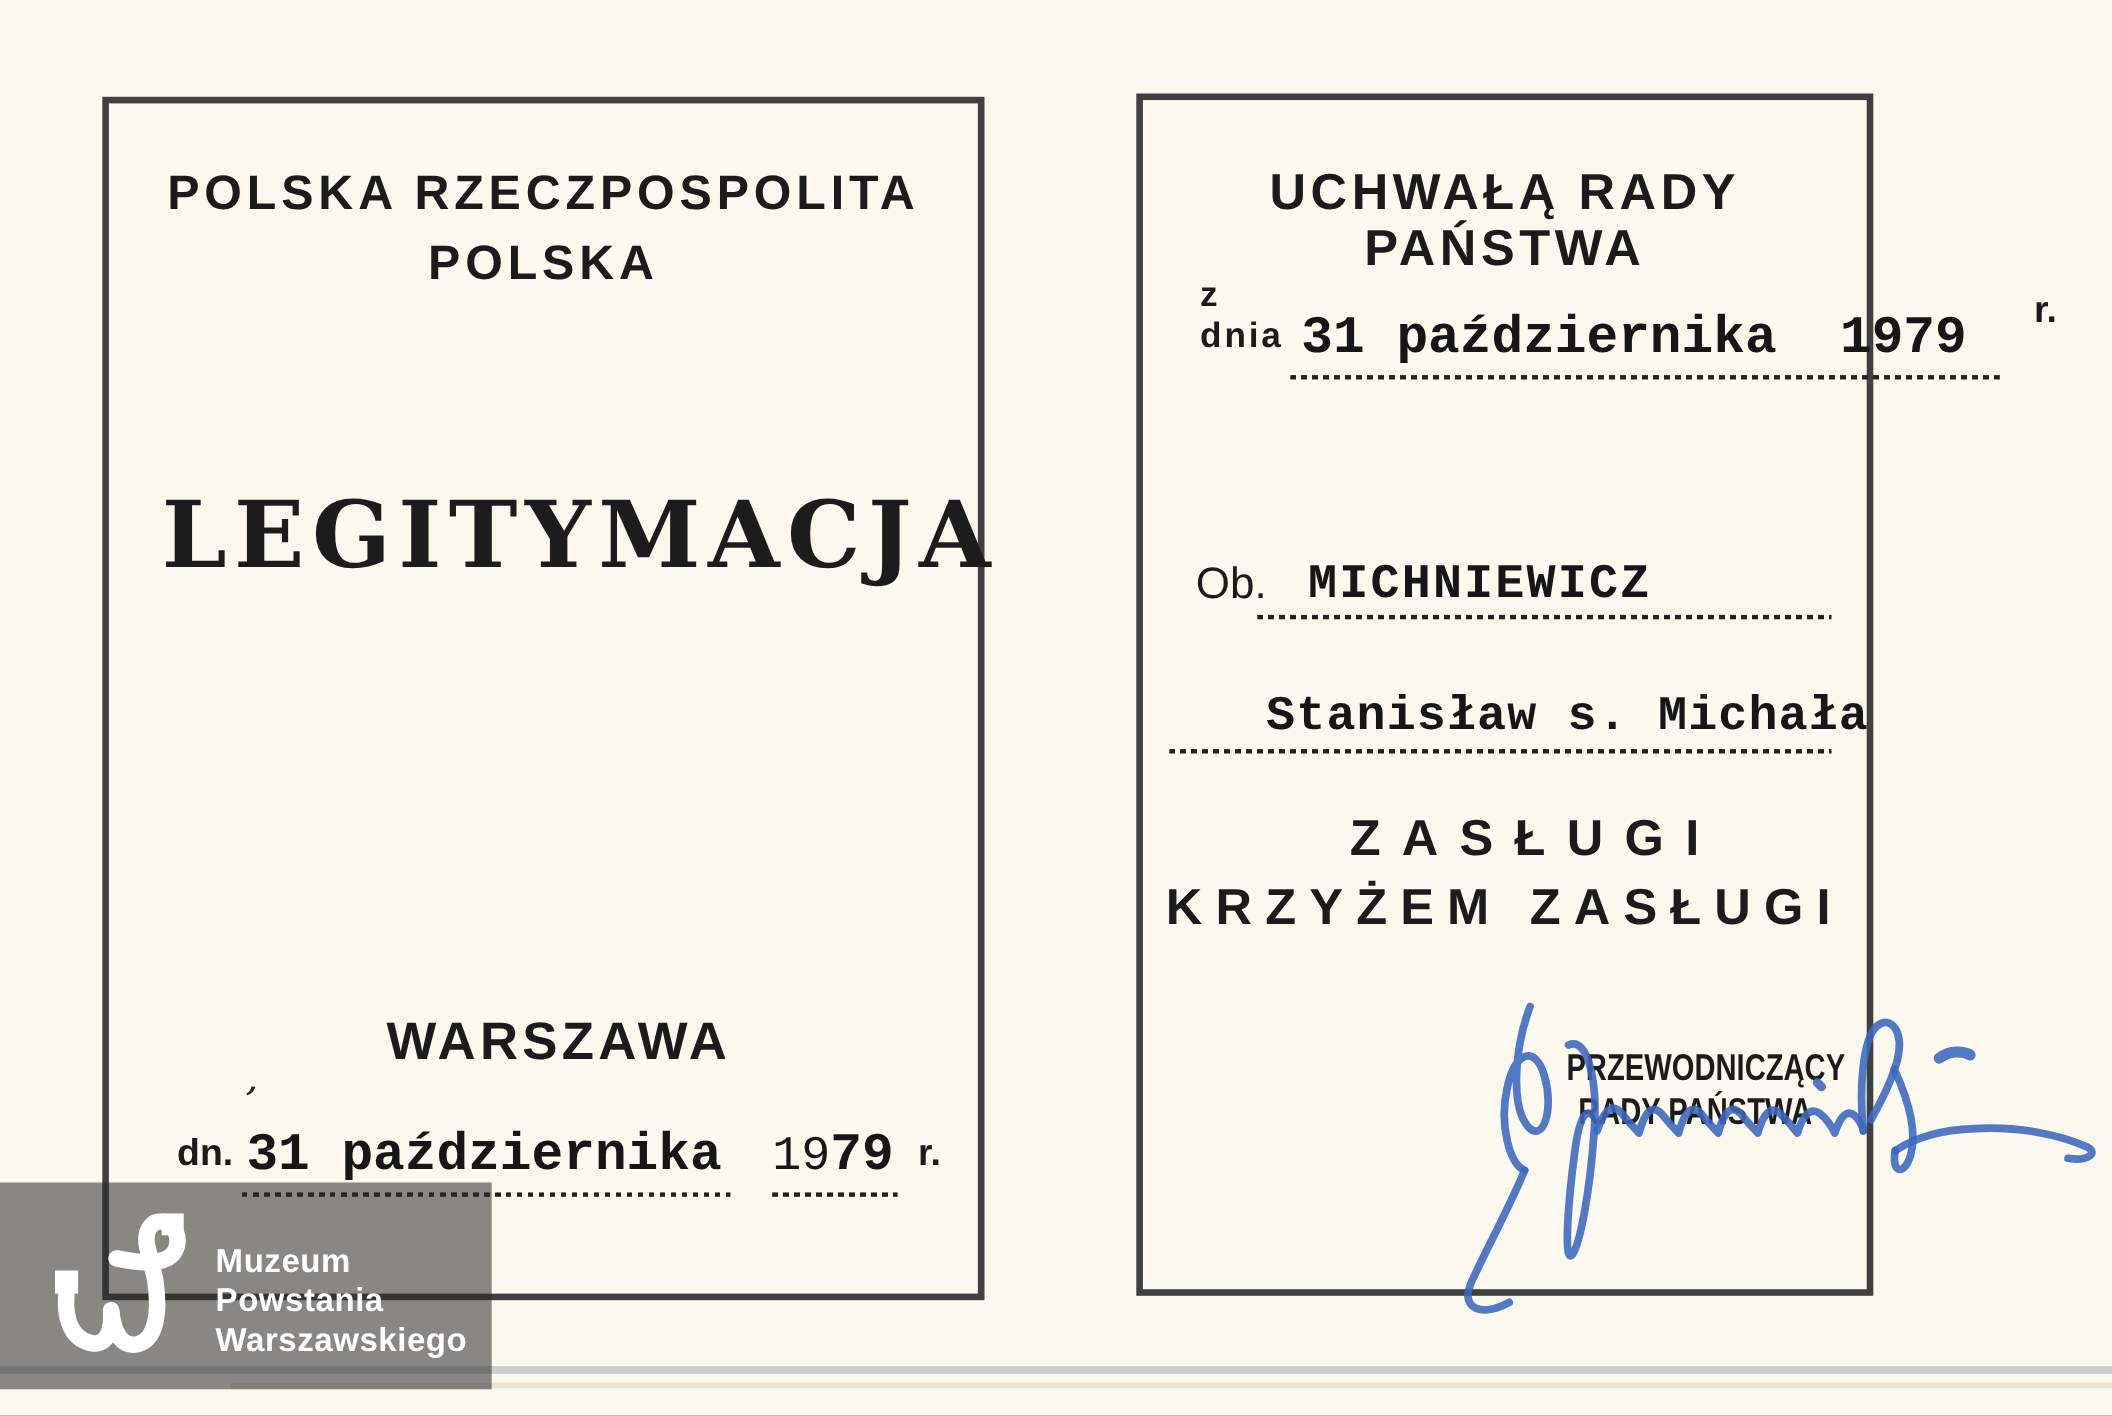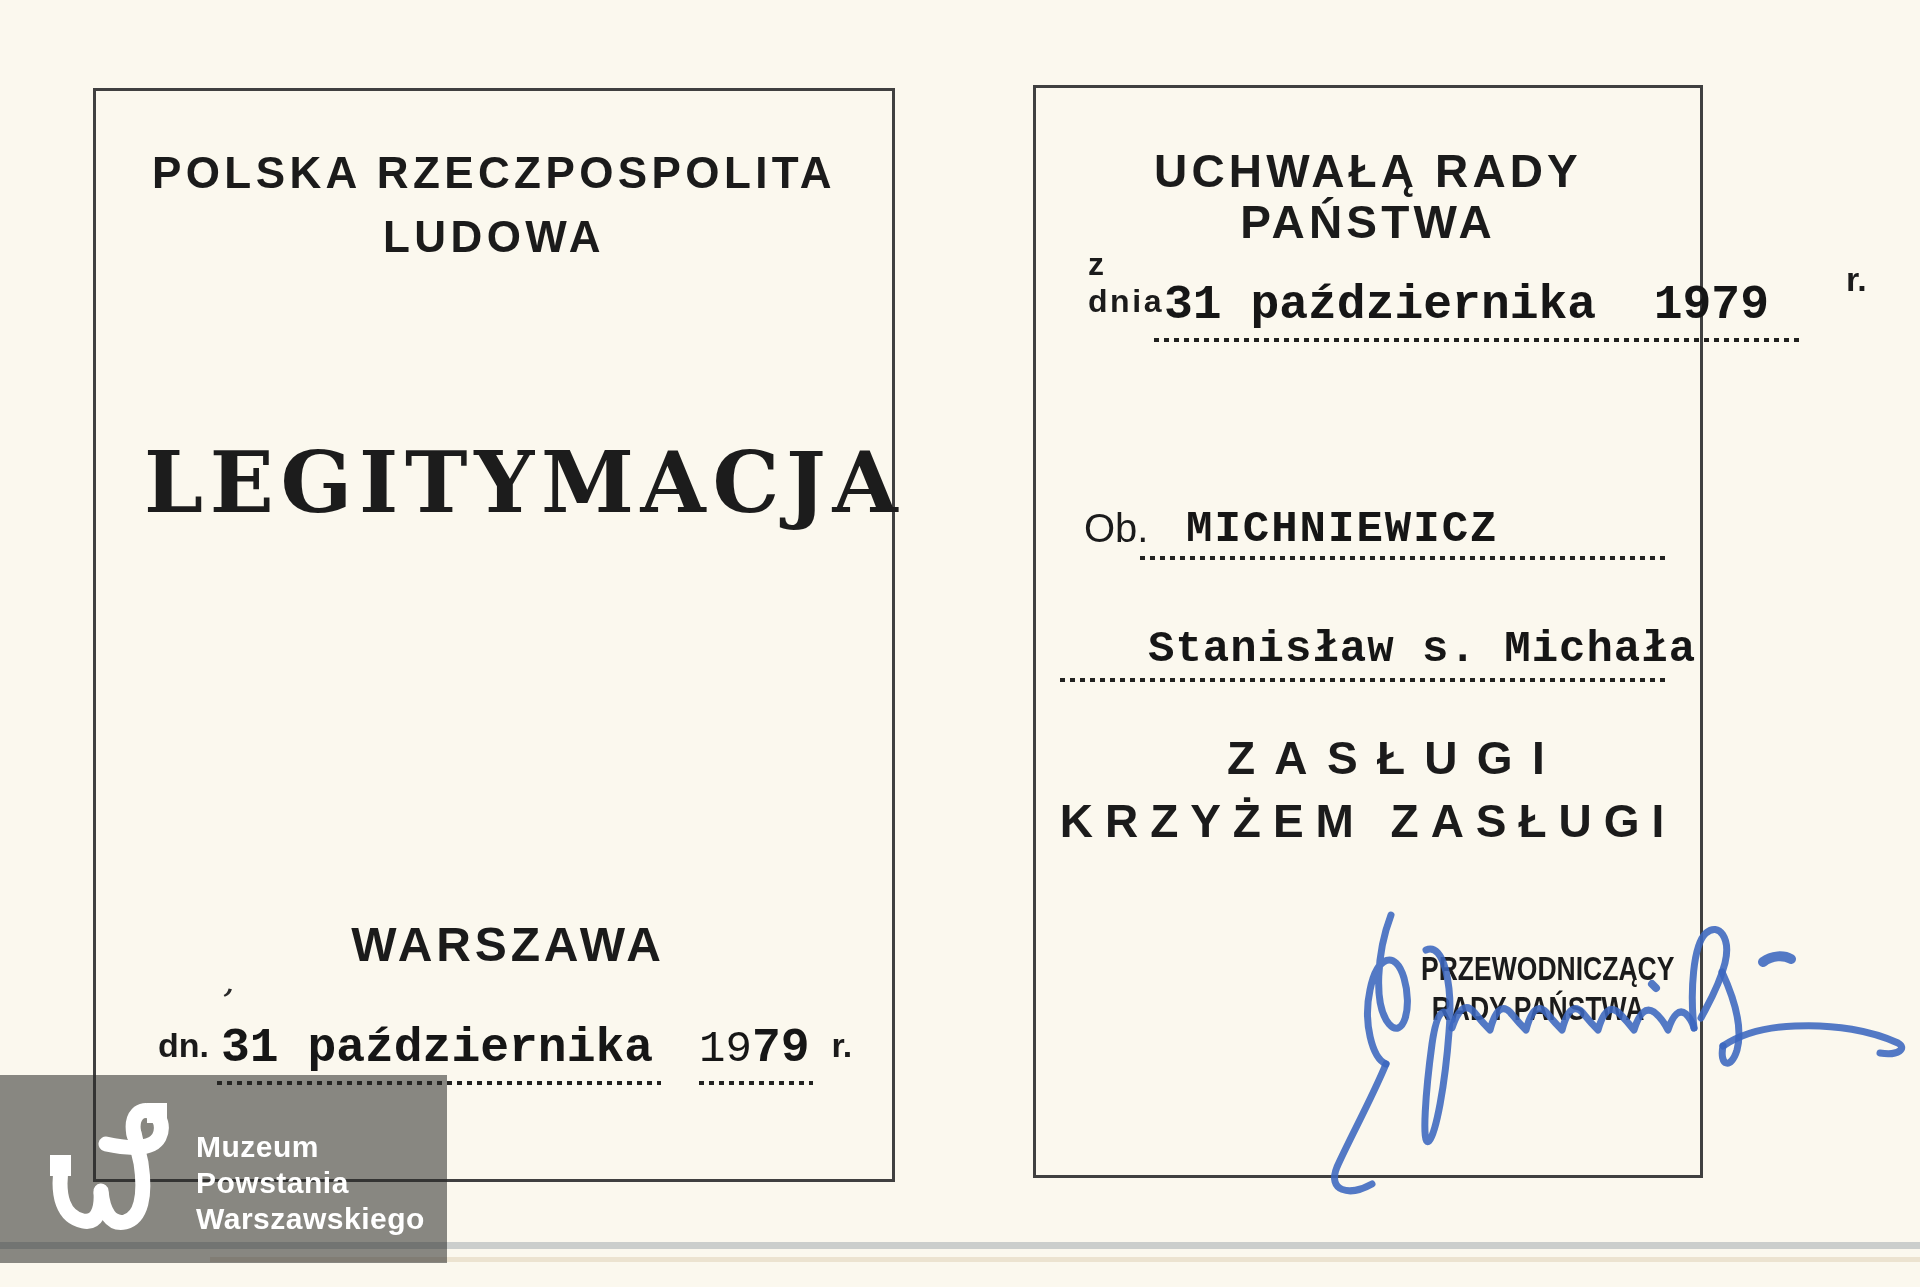"POLSKA RZECZPOSPOLITA" .page { border: 3px solid #404040 -> 6px solid #404040 }
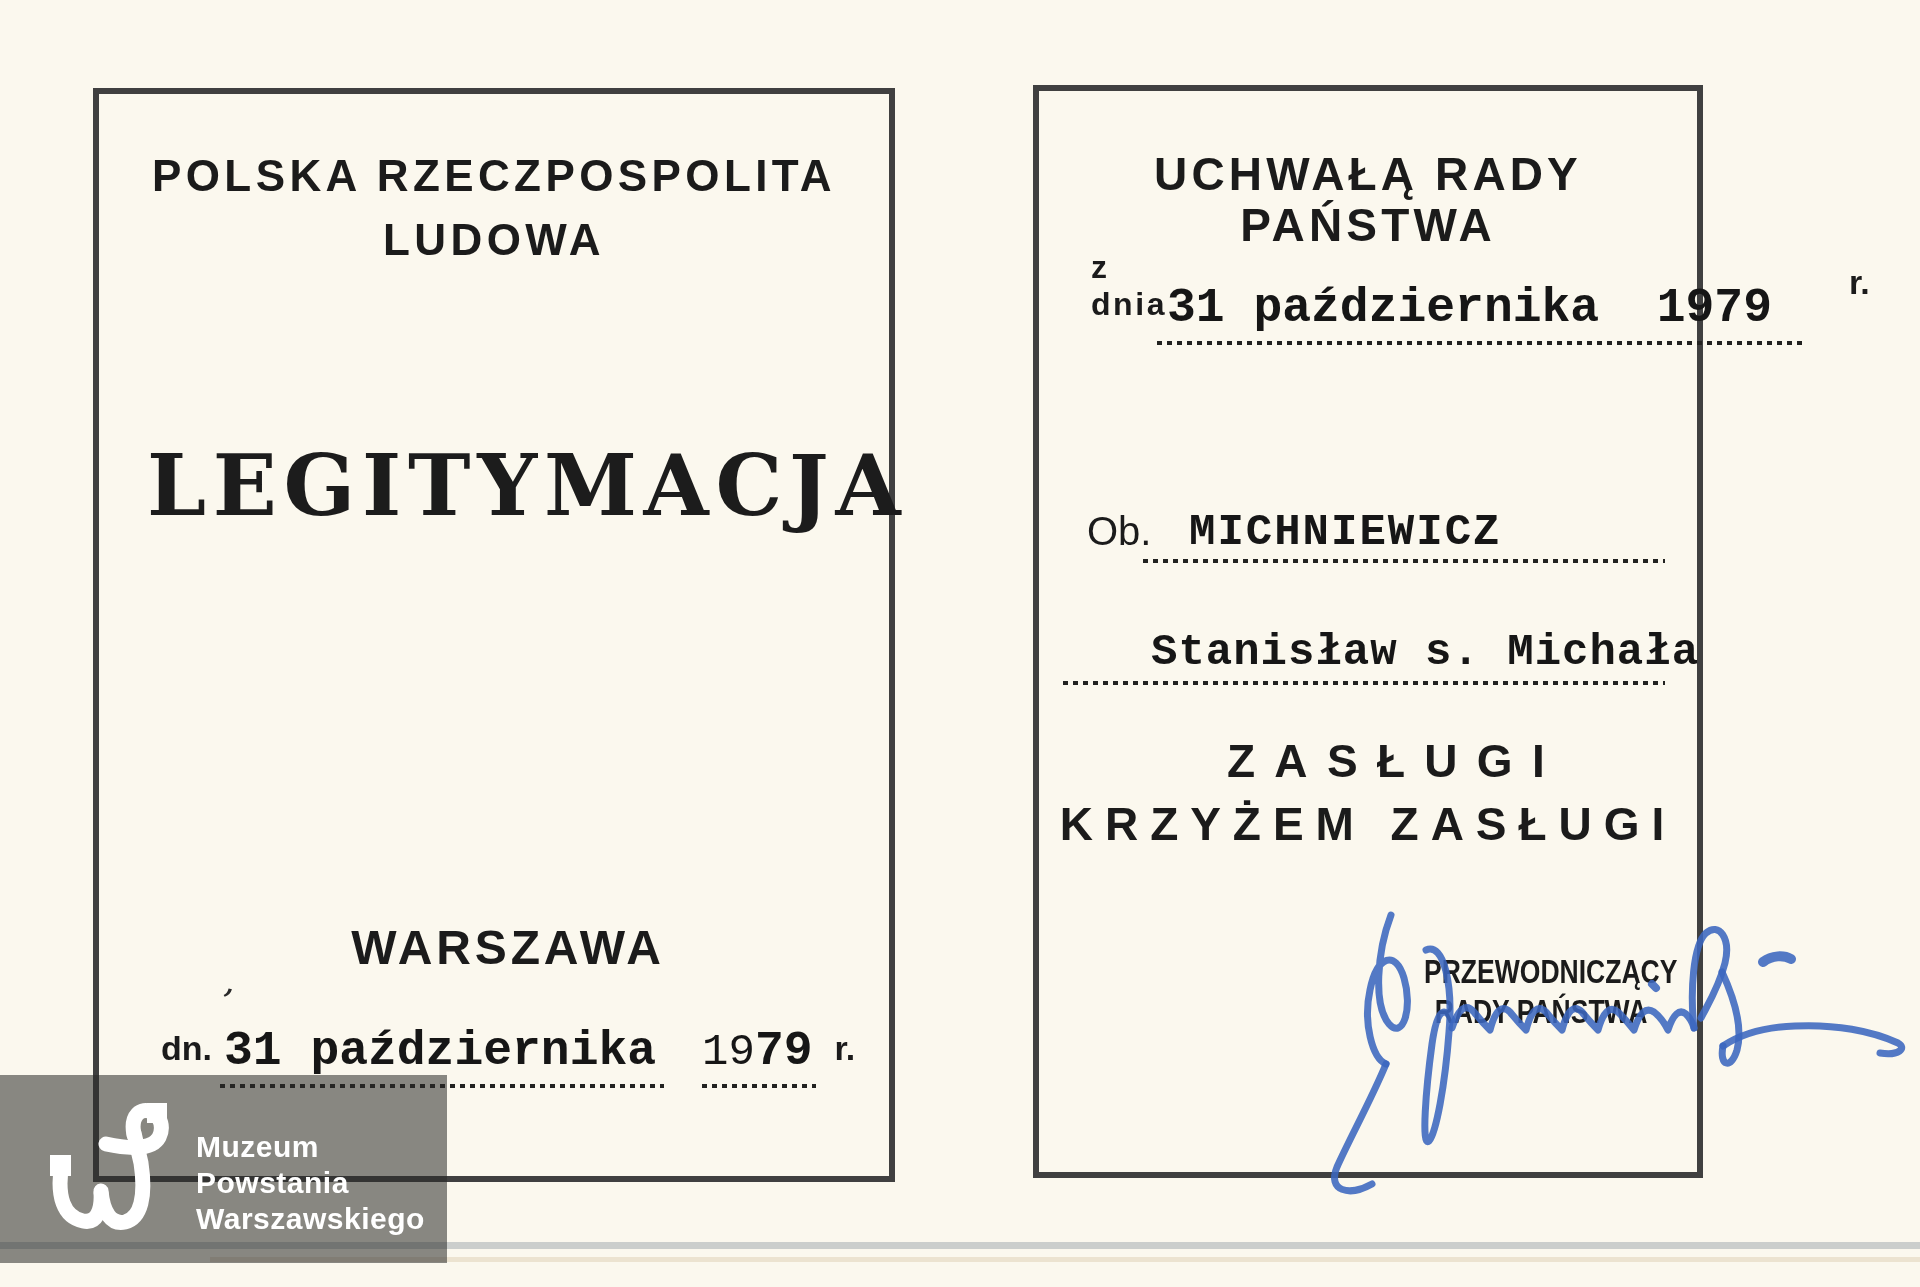"LUDOWA" div.c { text: LUDOWA -> POLSKA }
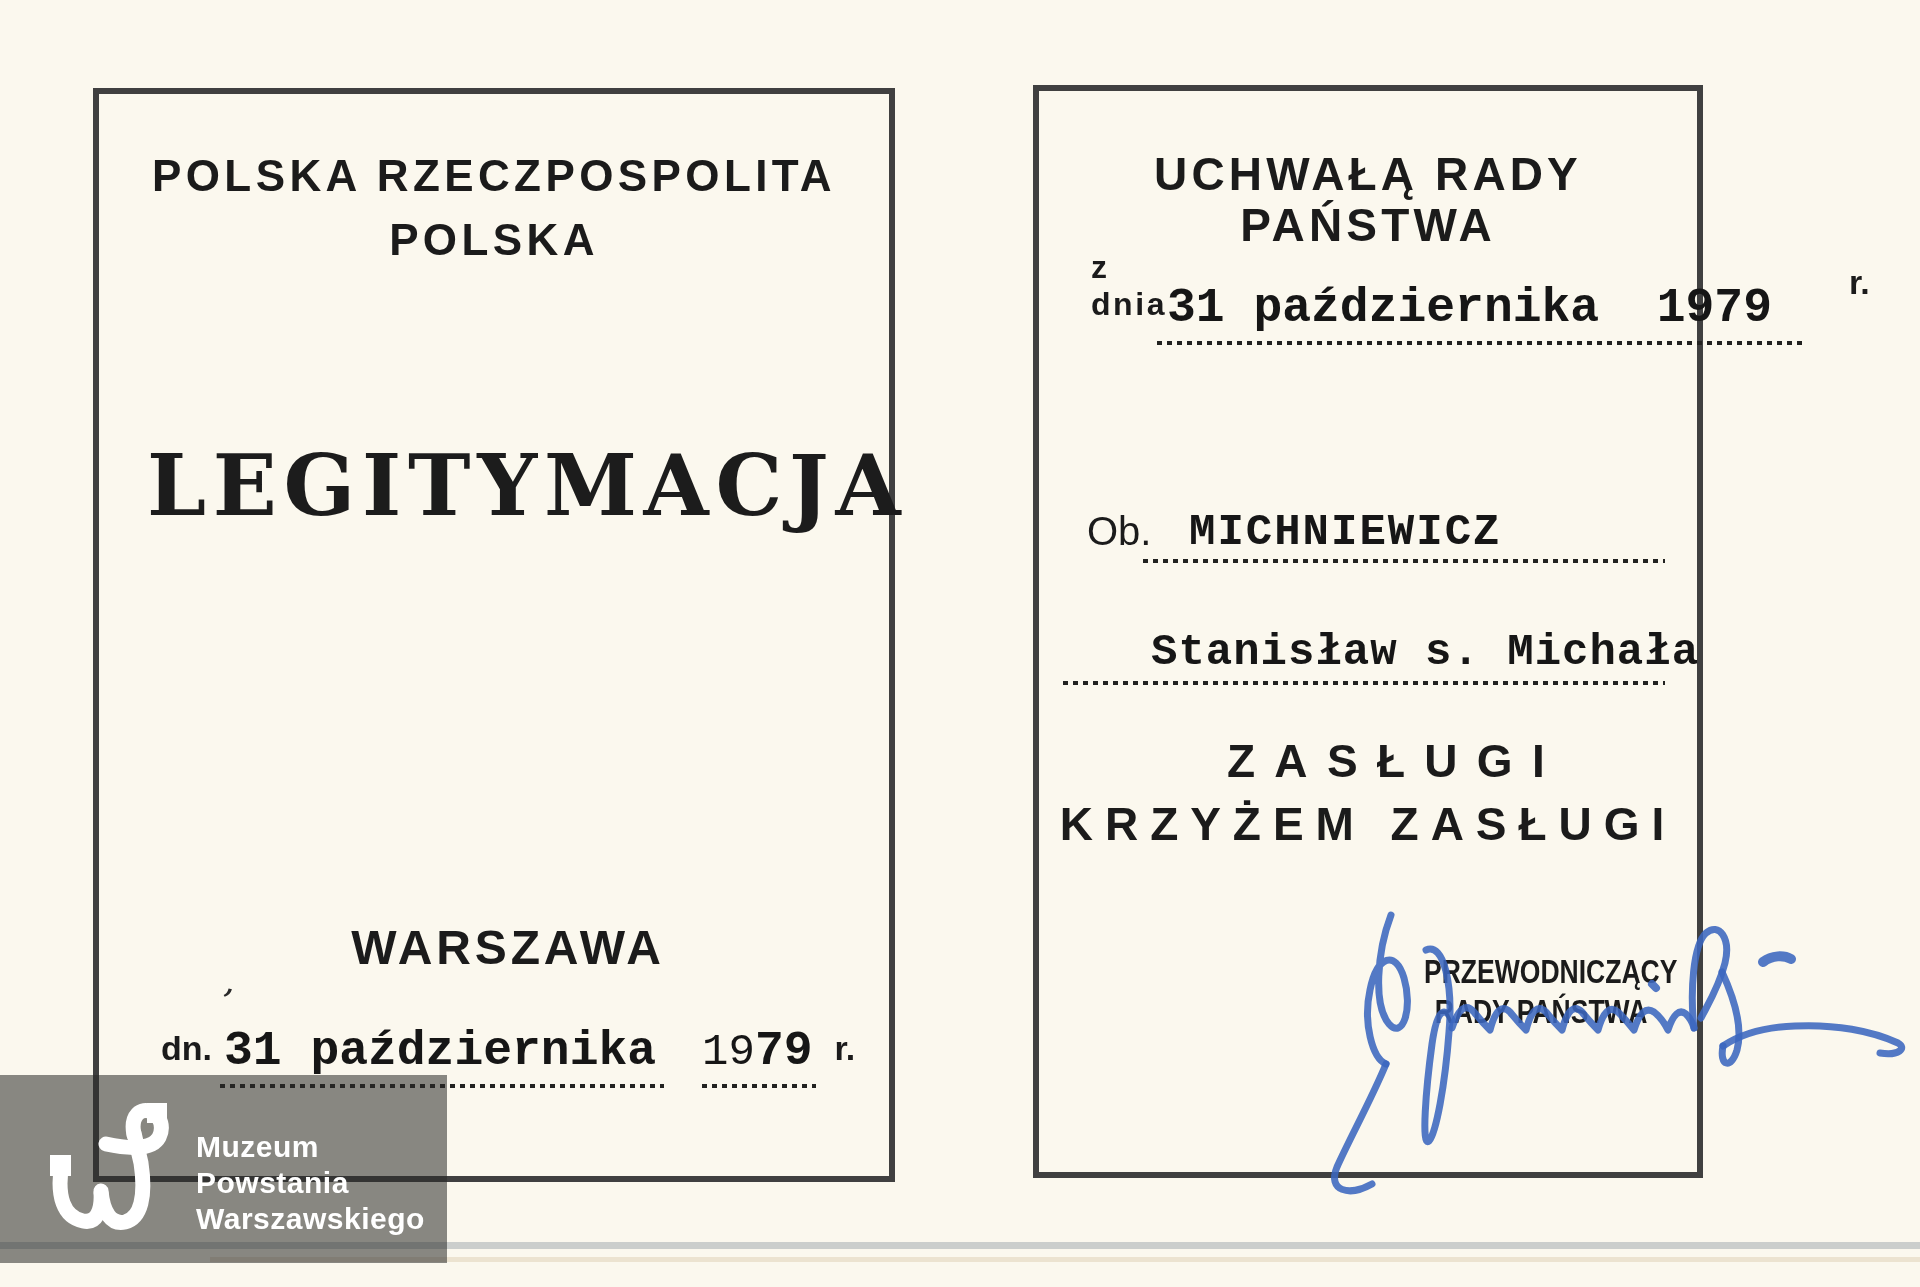"31 października 1979" span.rel { margin-left: none -> 16px }
